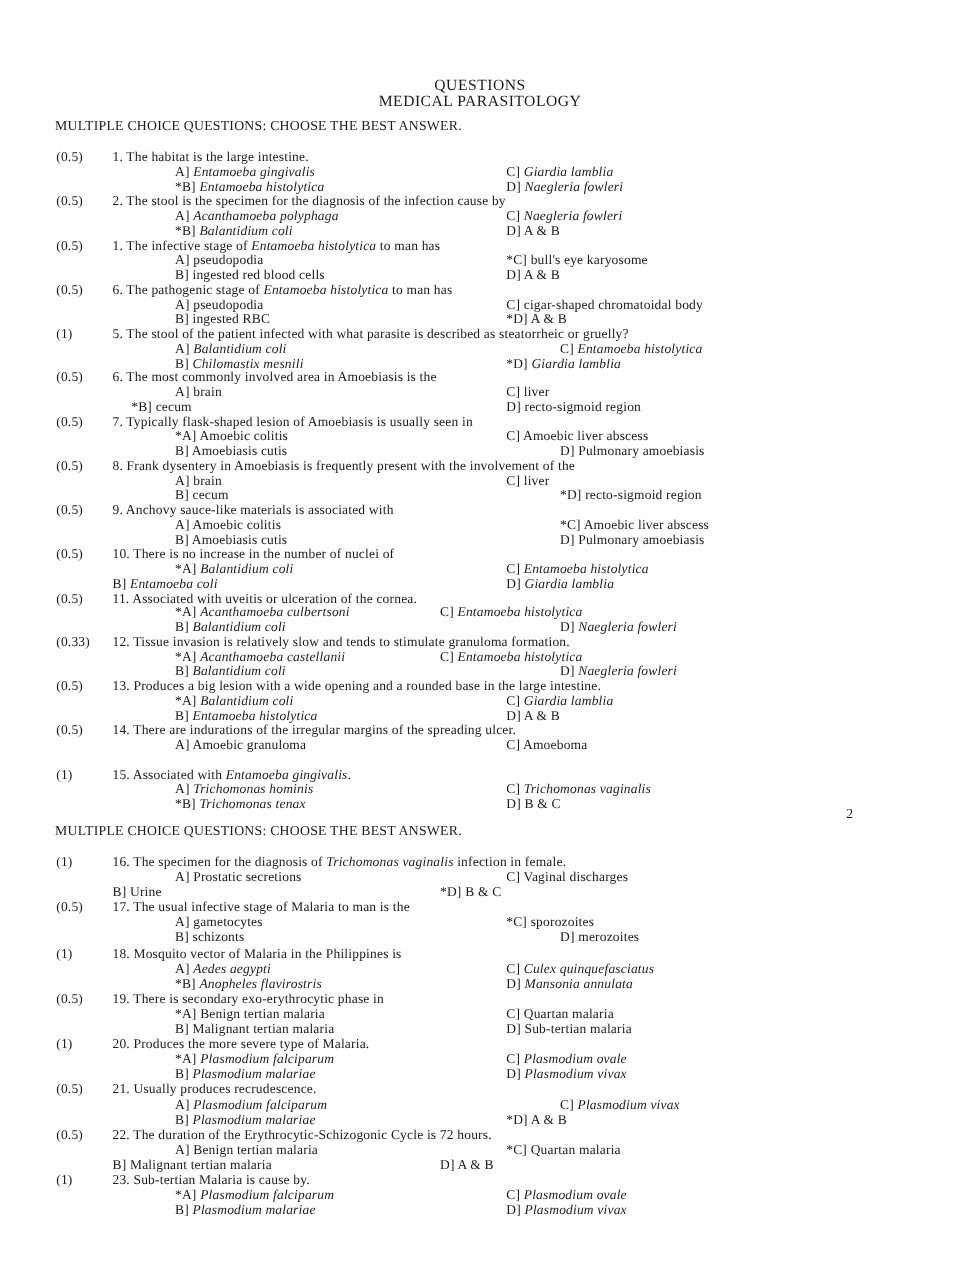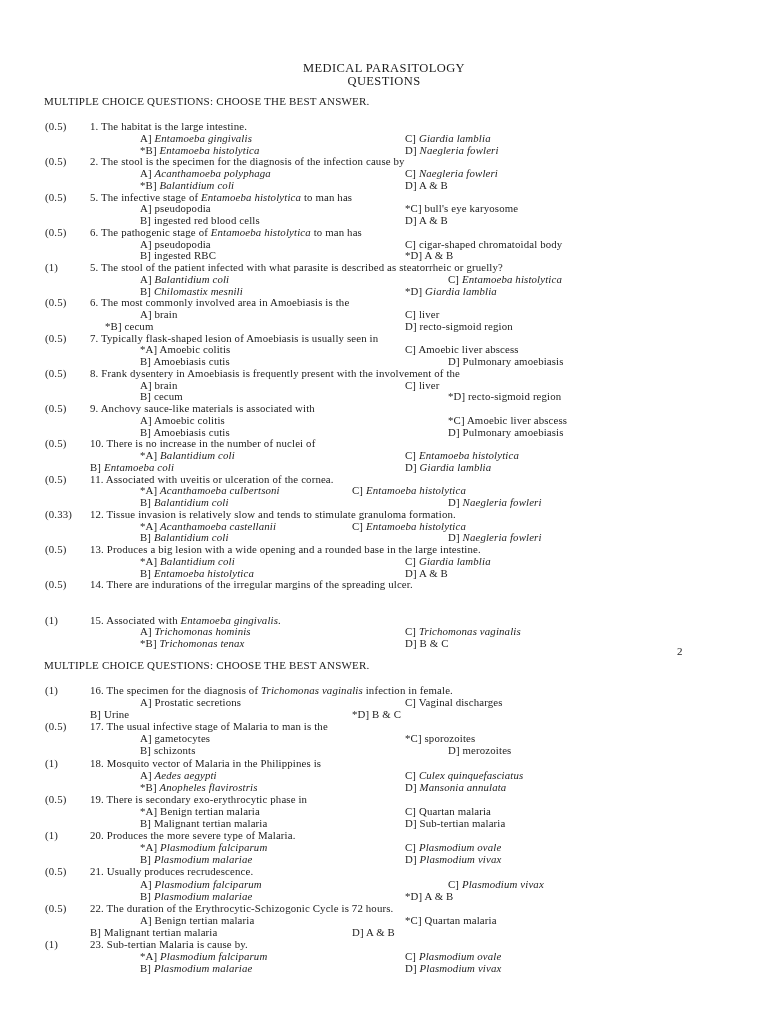"MEDICAL PARASITOLOGY" div { order: before "QUESTIONS" -> after "QUESTIONS" }
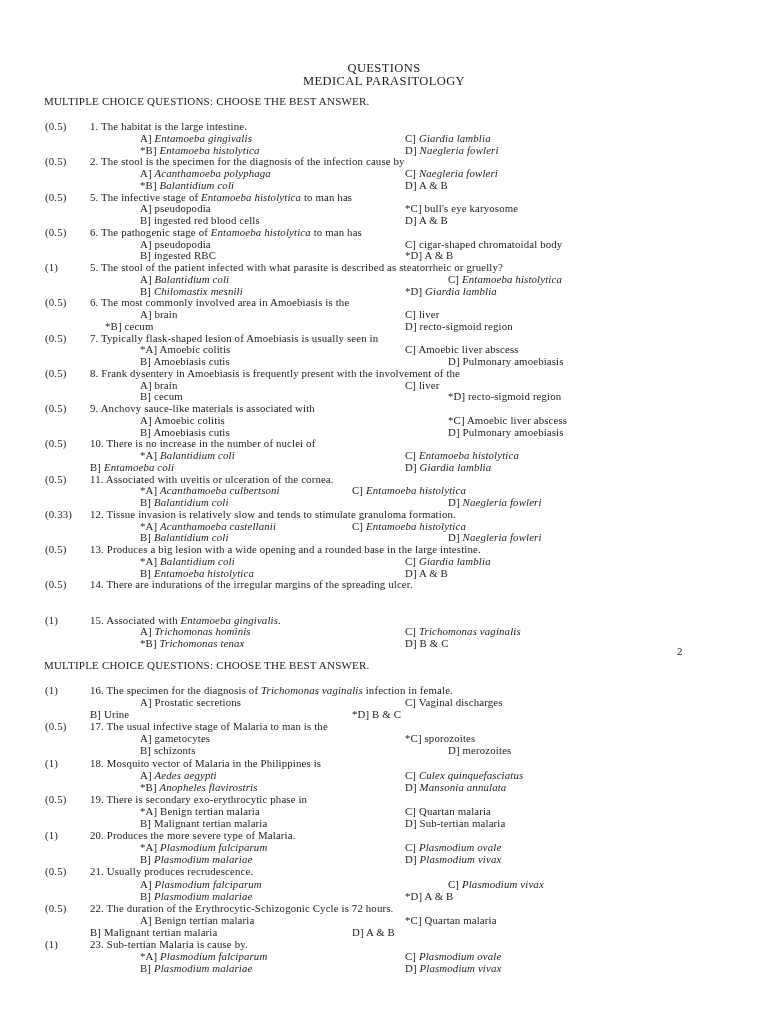"5. The infective stage of" span { text: 5 -> 1 }
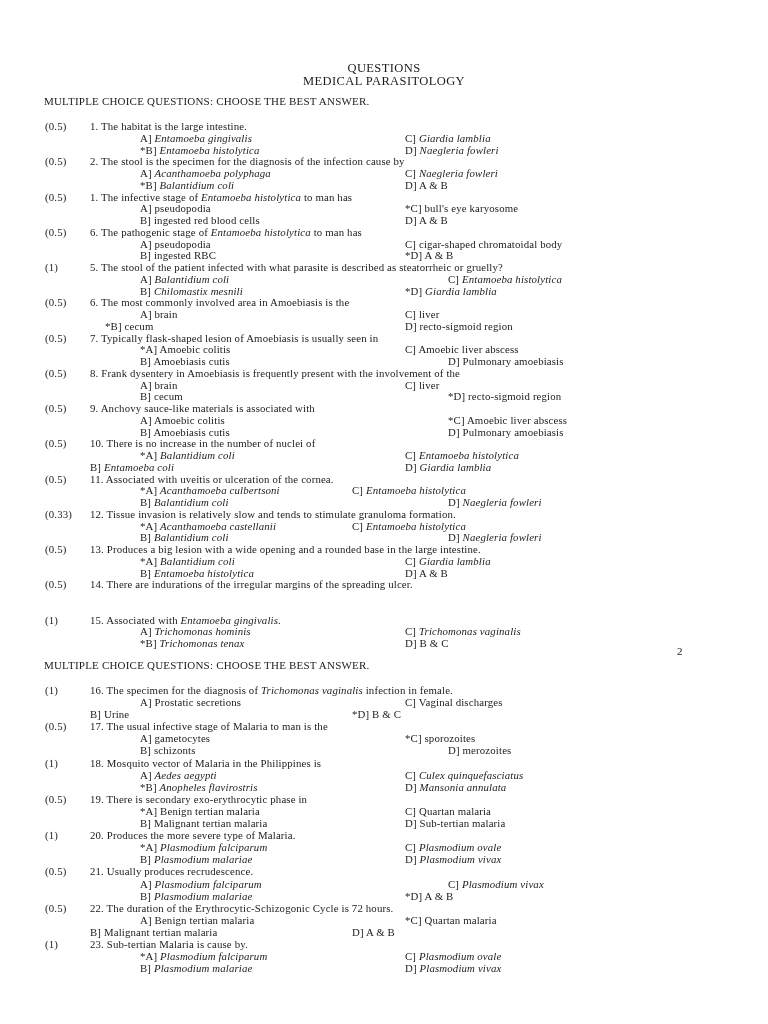"A] Amoebic granuloma" div.orow { html: none -> <div> <span><span>A]</span> <span>Amoebic granuloma</span></span> <span><span>C]</span> <span>Amoeboma</span></span> </div> }
